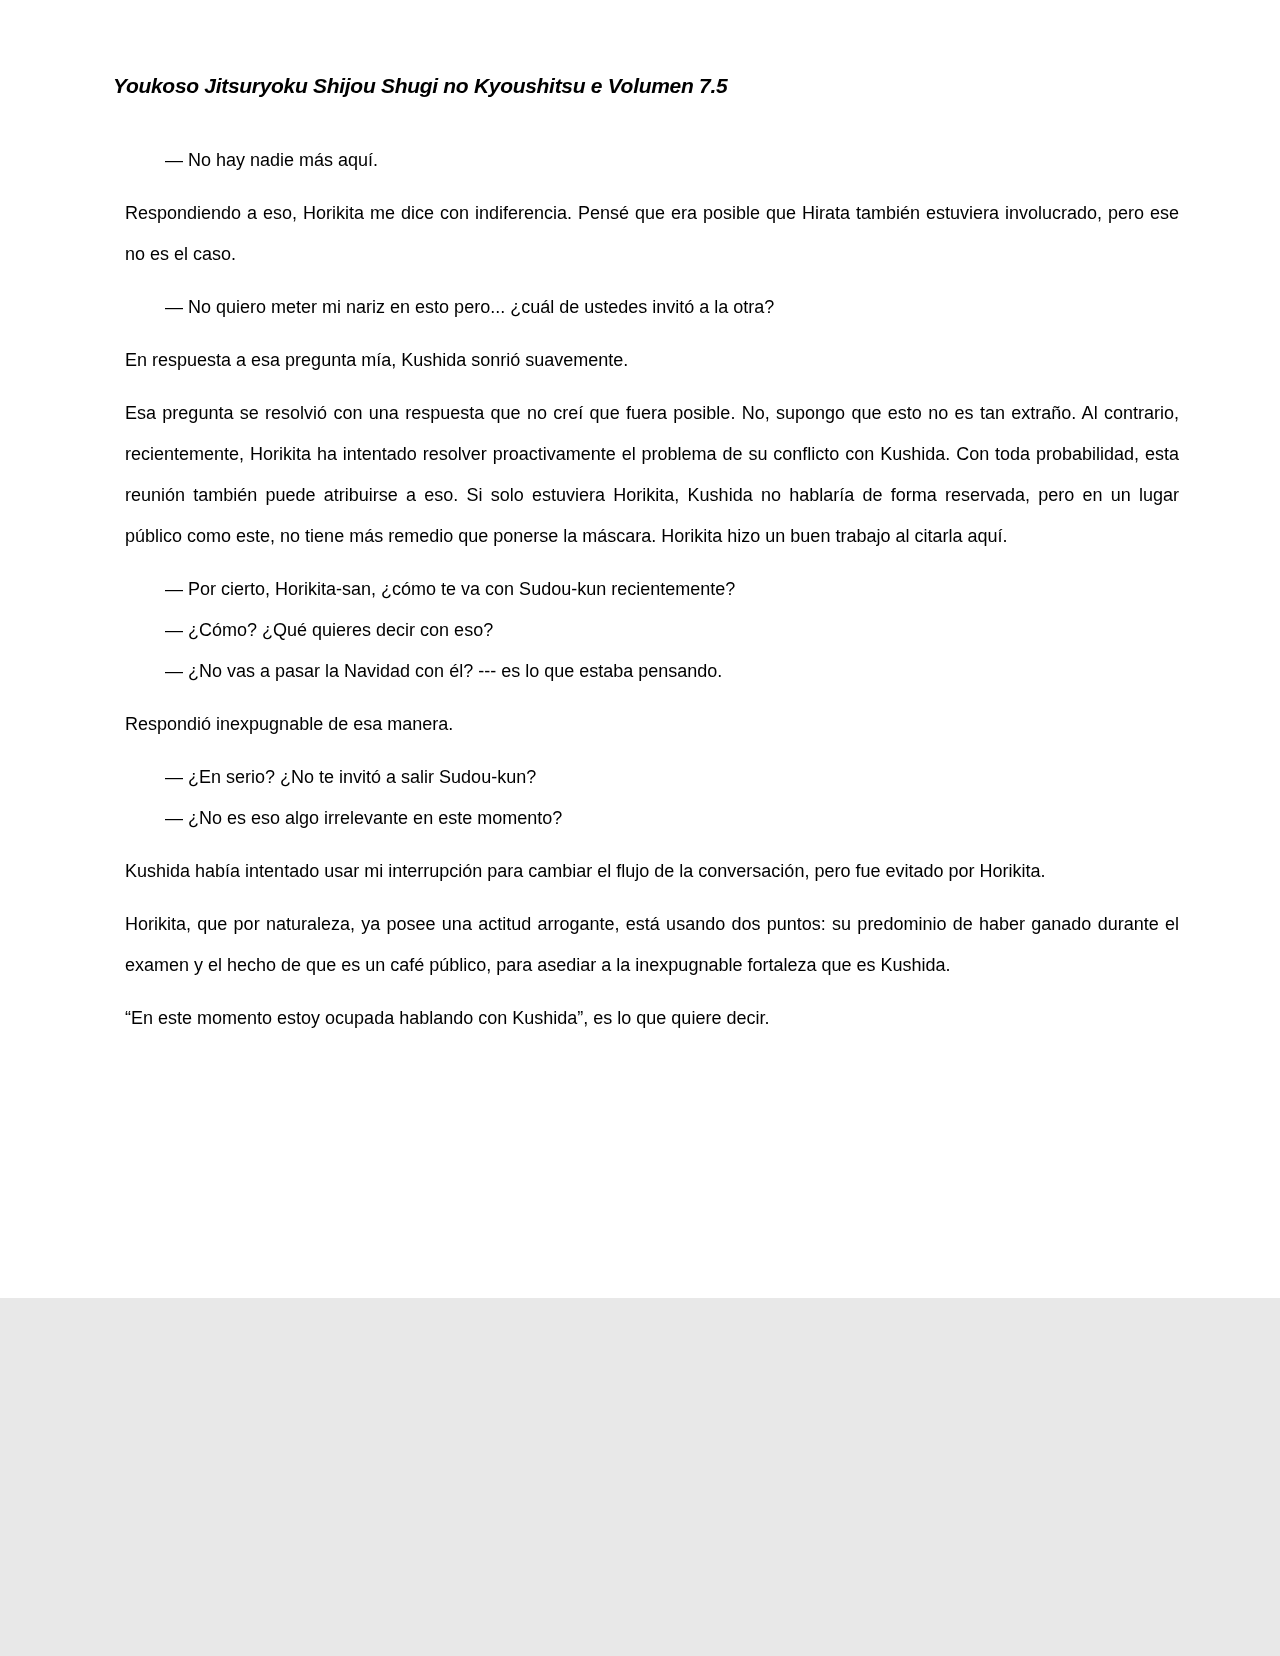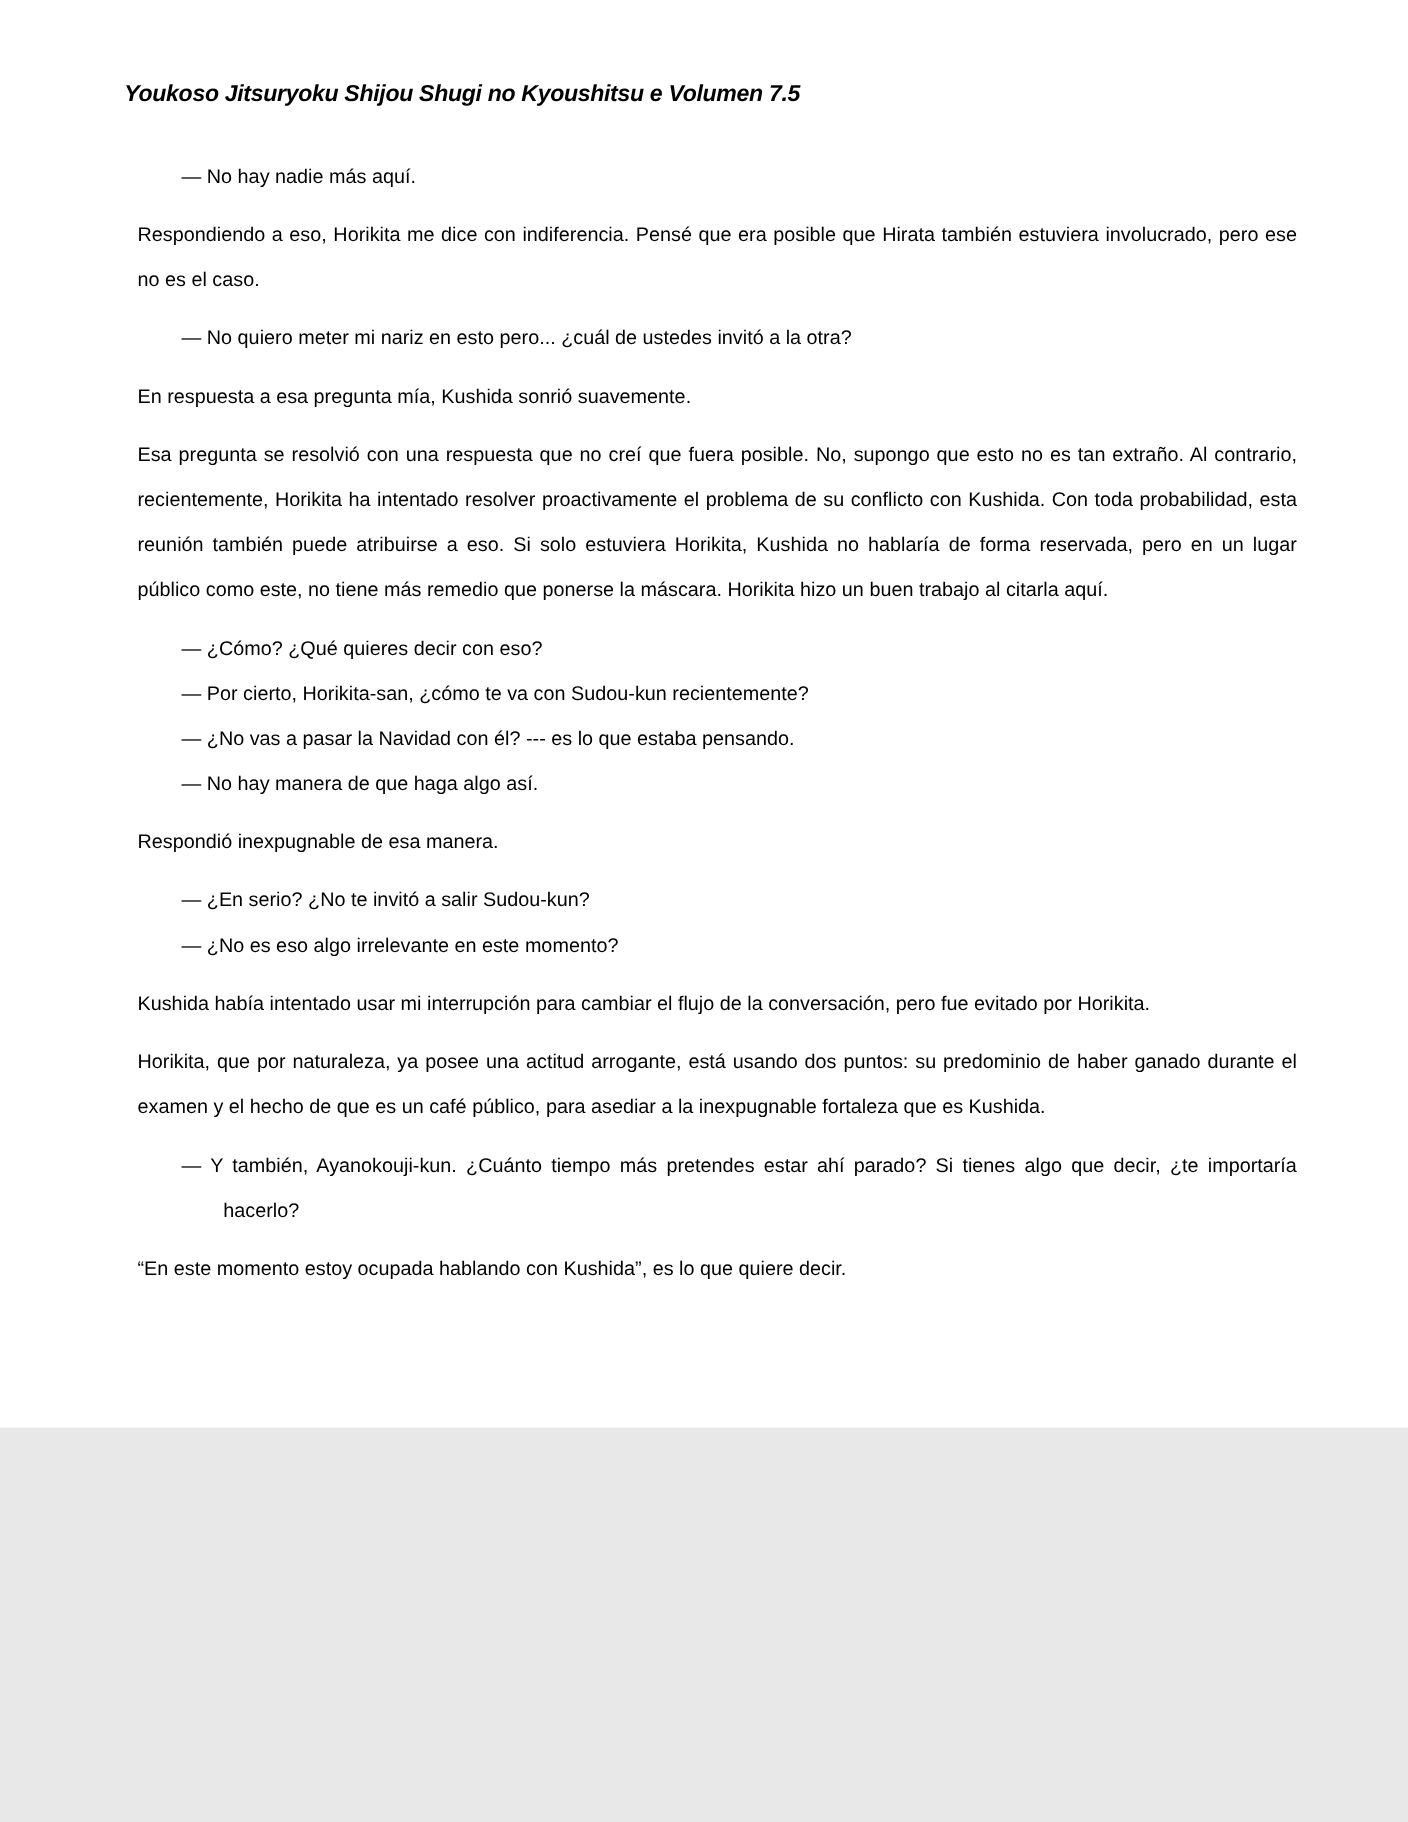"— ¿Cómo? ¿Qué quieres decir" div.line { order: before "— Por cierto, Horikita-san, ¿cómo" -> after "— Por cierto, Horikita-san, ¿cómo" }
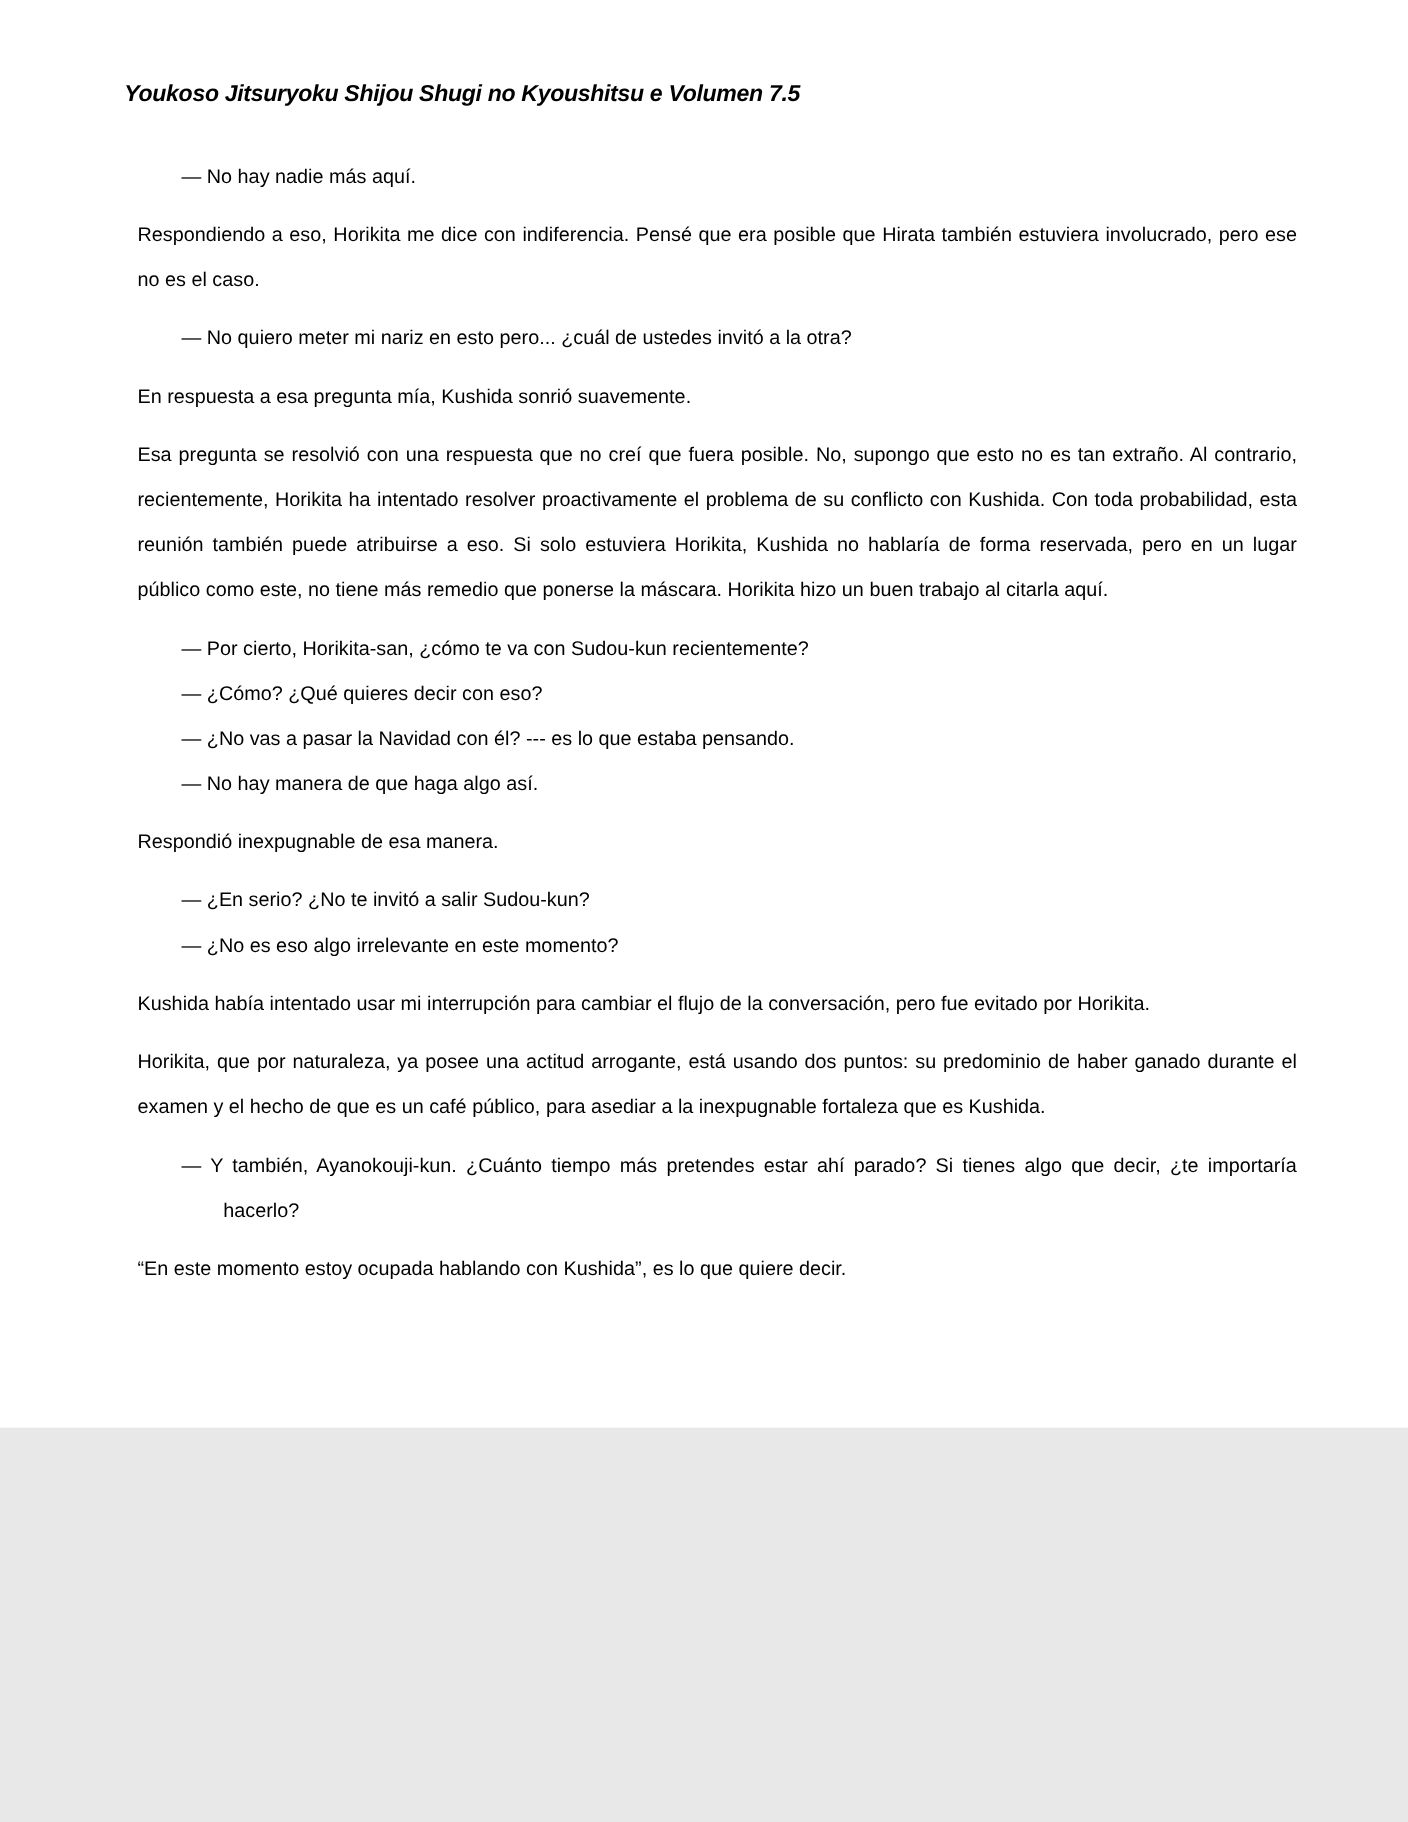"— No hay manera de" div.line { html: <div>— No hay manera de que haga algo así.</div> -> none }
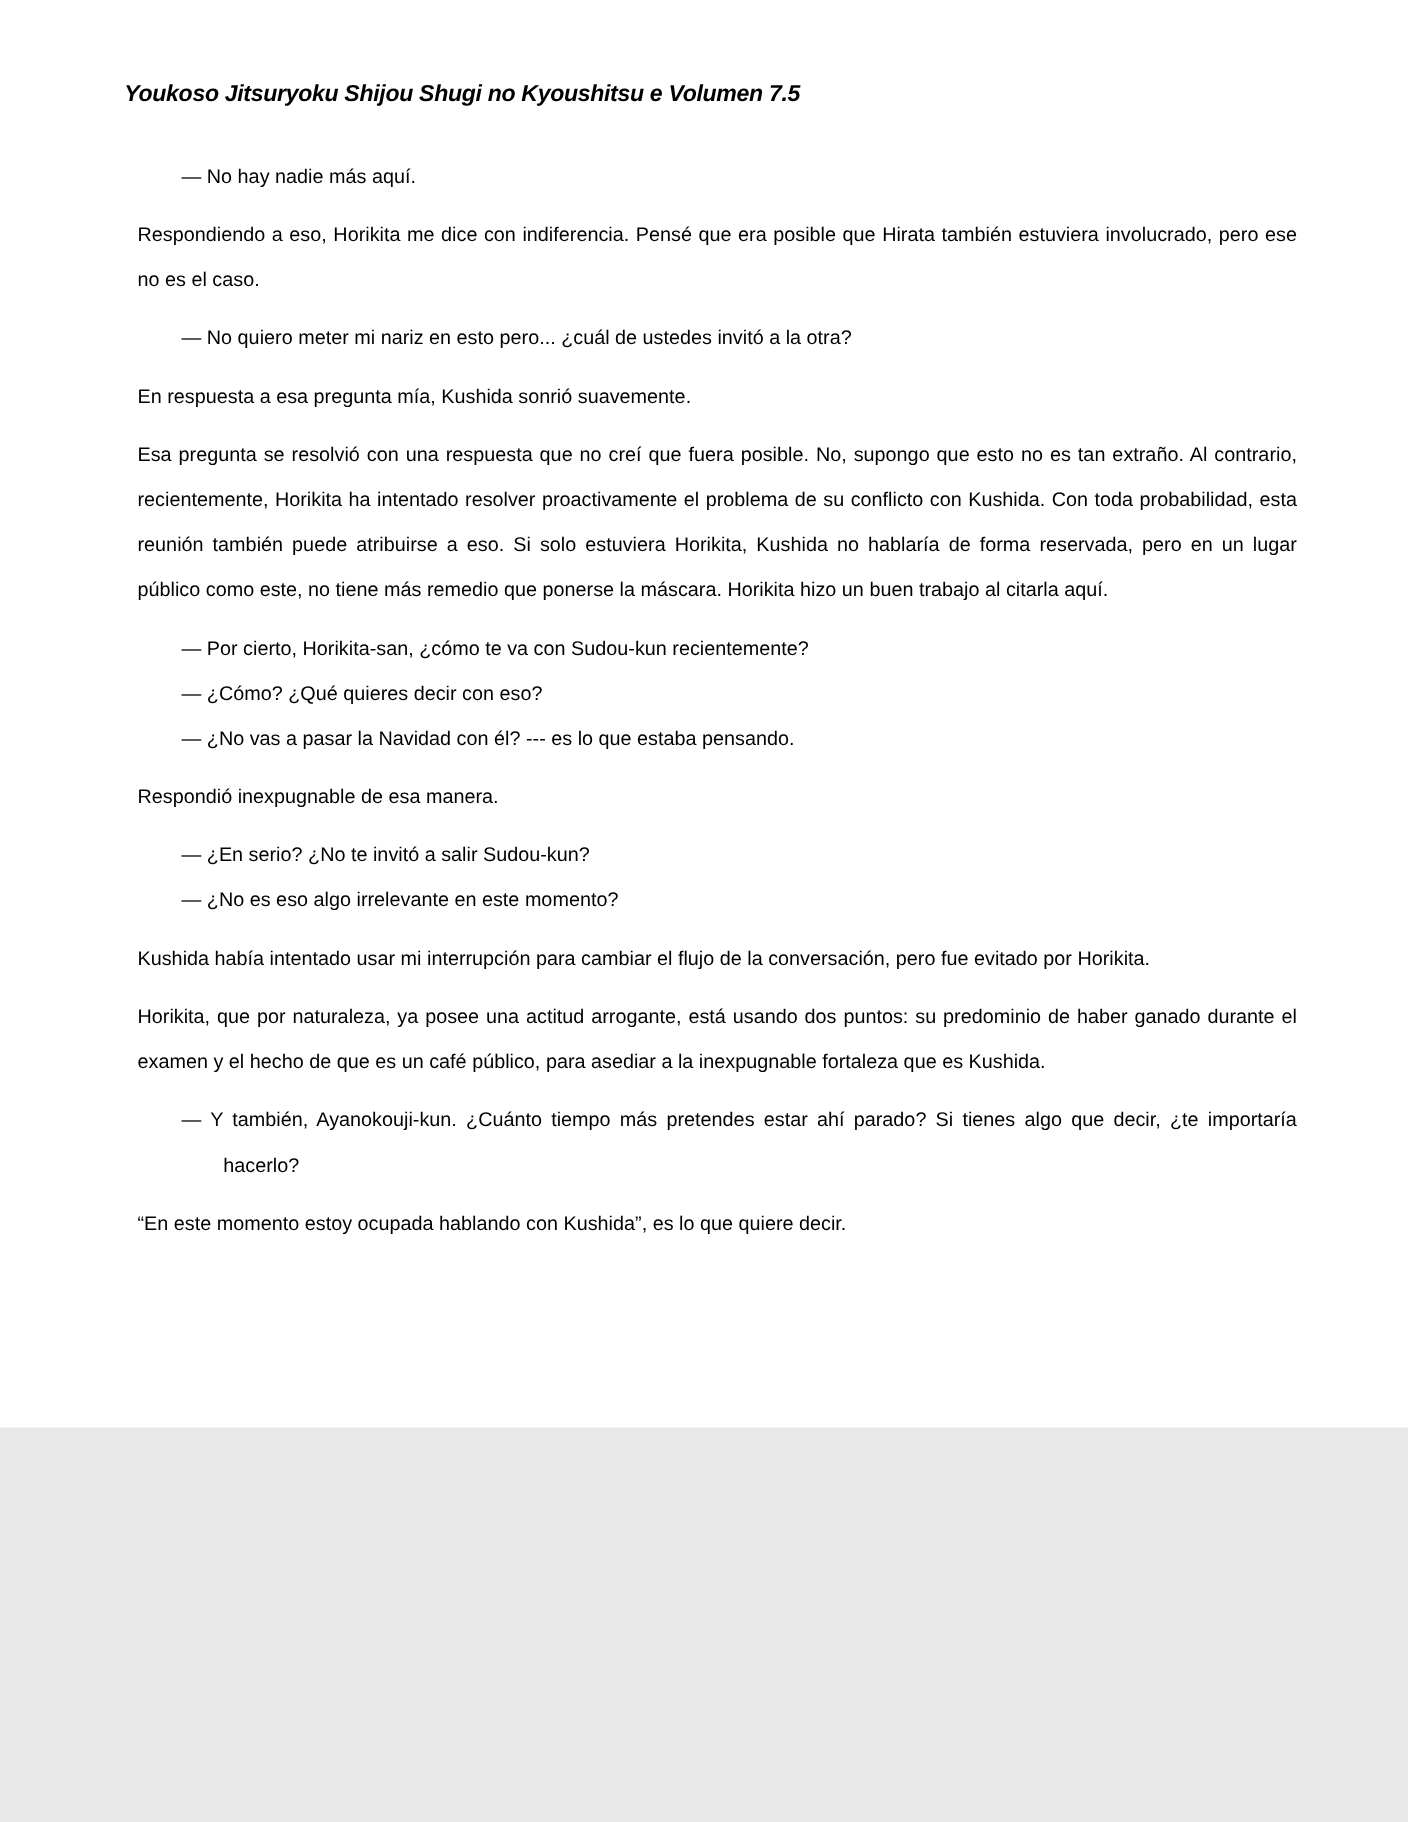"— Y también, Ayanokouji-kun. ¿Cuánto" div.dialogue-wrap { html: <div>— Y también, Ayanokouji-kun. ¿Cuánto tiempo más pretendes estar ahí parado? Si tienes algo que decir, ¿te importaría hacerlo?</div> -> none }
